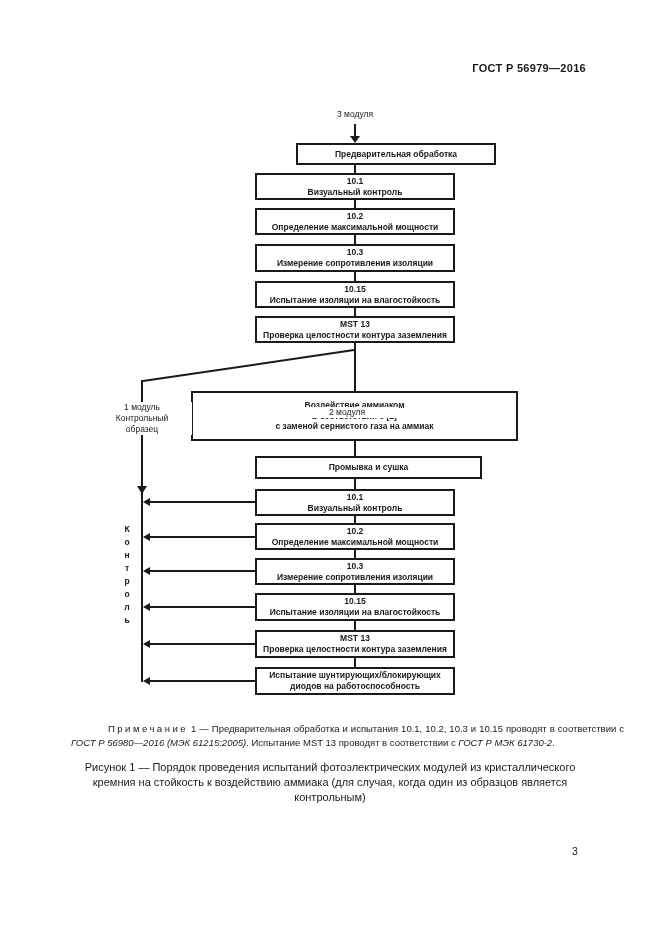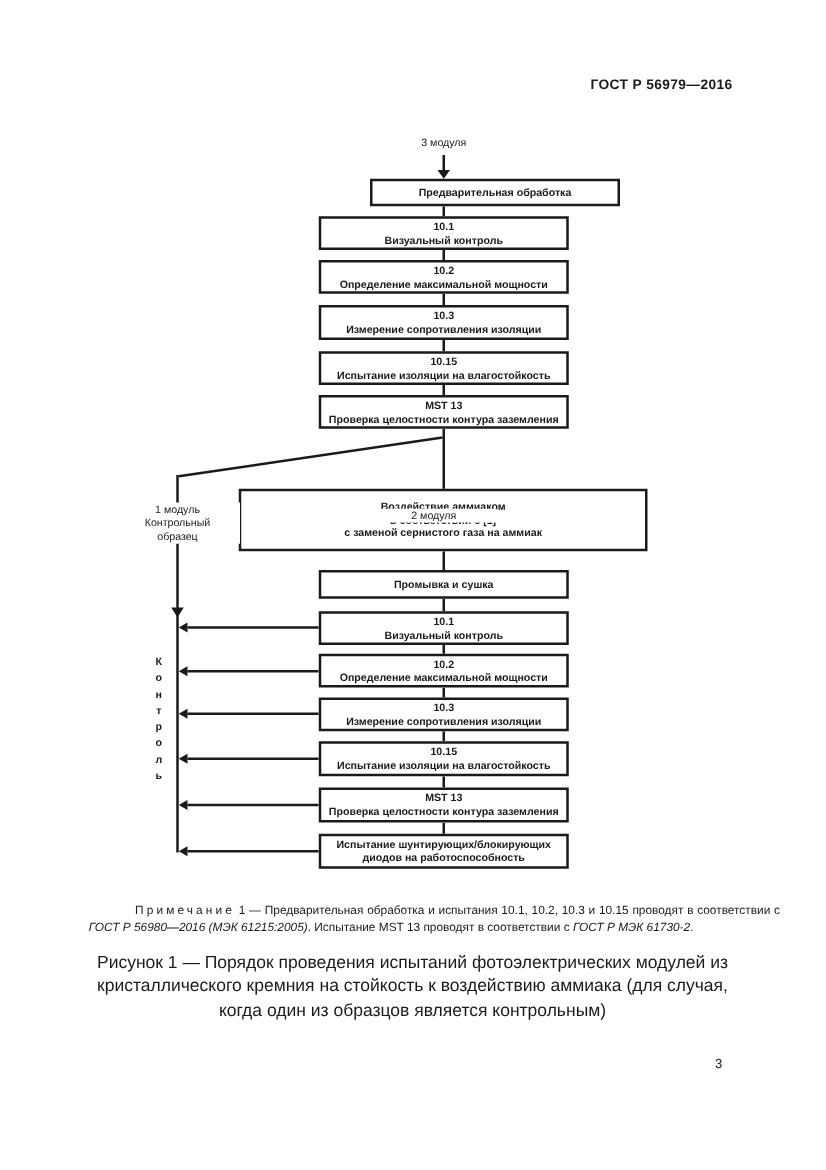"Промывка и сушка" div.fbox { width: 200px -> 227px }
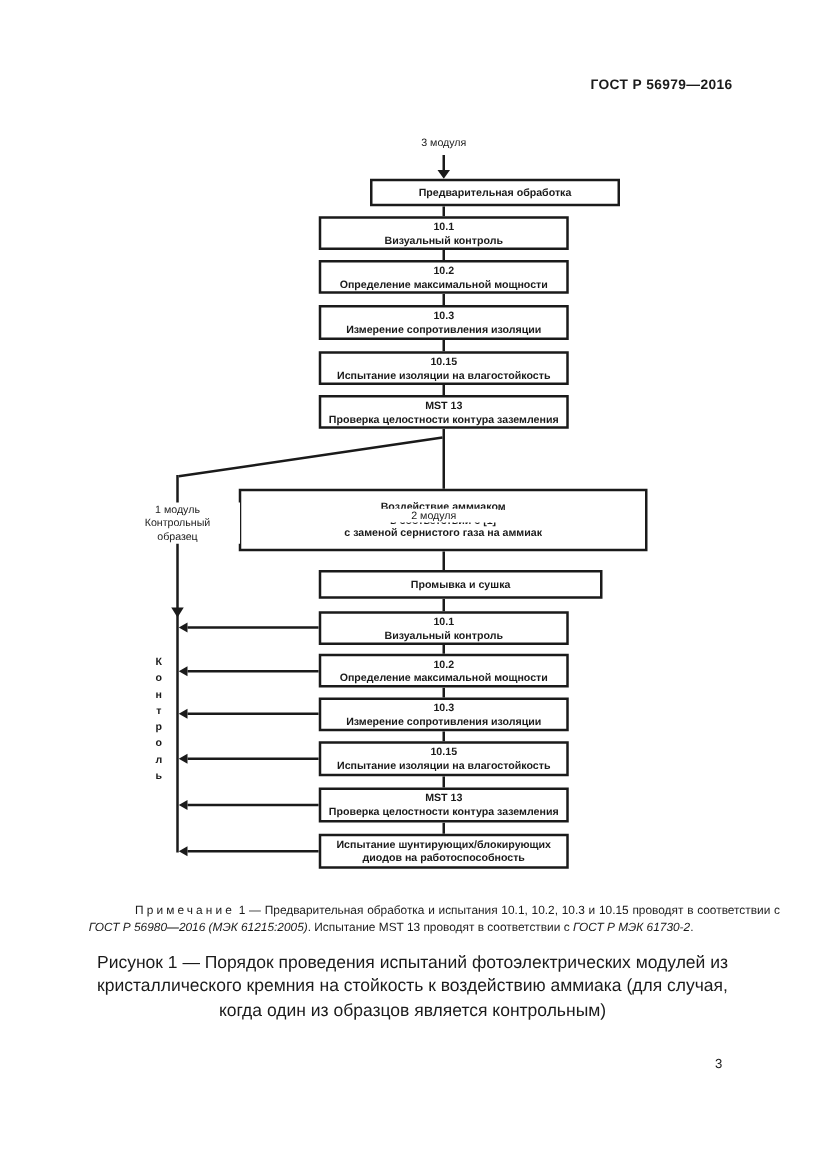"Рисунок 1 — Порядок проведения" .figure-caption { font-size: 14px -> 11px }
